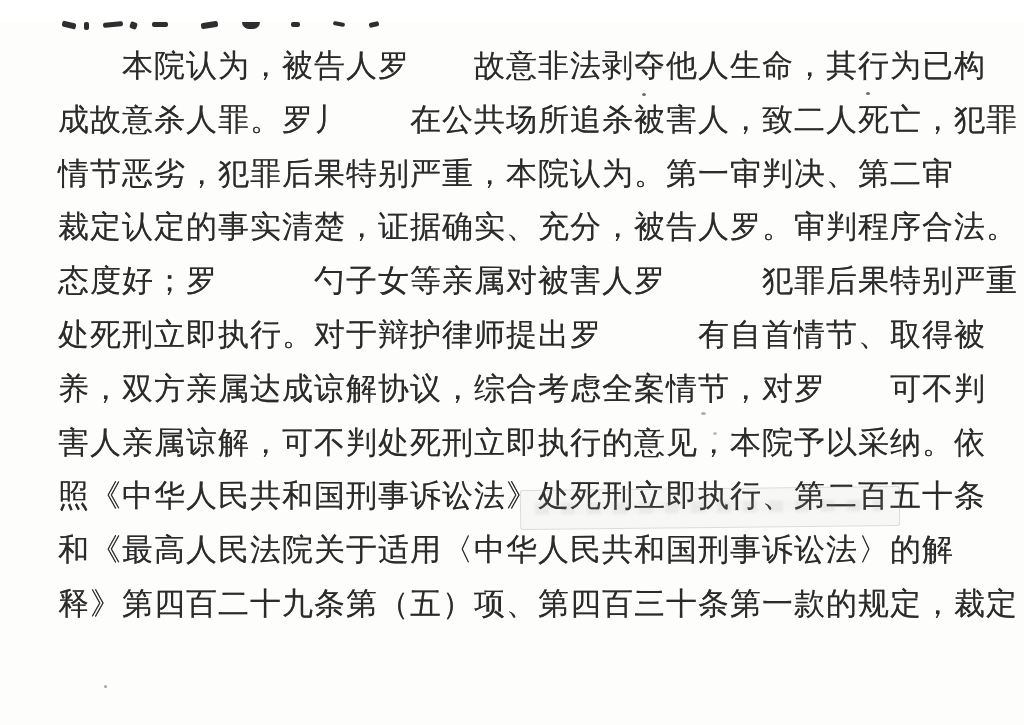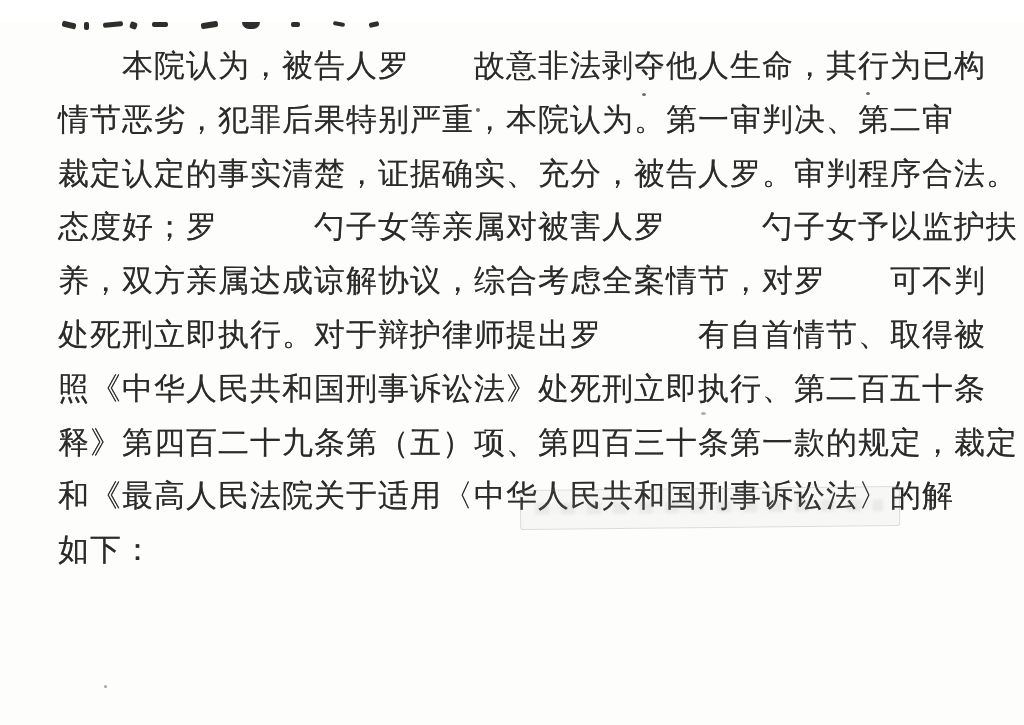"成故意杀人罪。罗丿 在公共场所追杀被害人，致二人死亡，犯罪" div.line { html: none -> <div>成故意杀人罪。罗丿 在公共场所追杀被害人，致二人死亡，犯罪</div> }
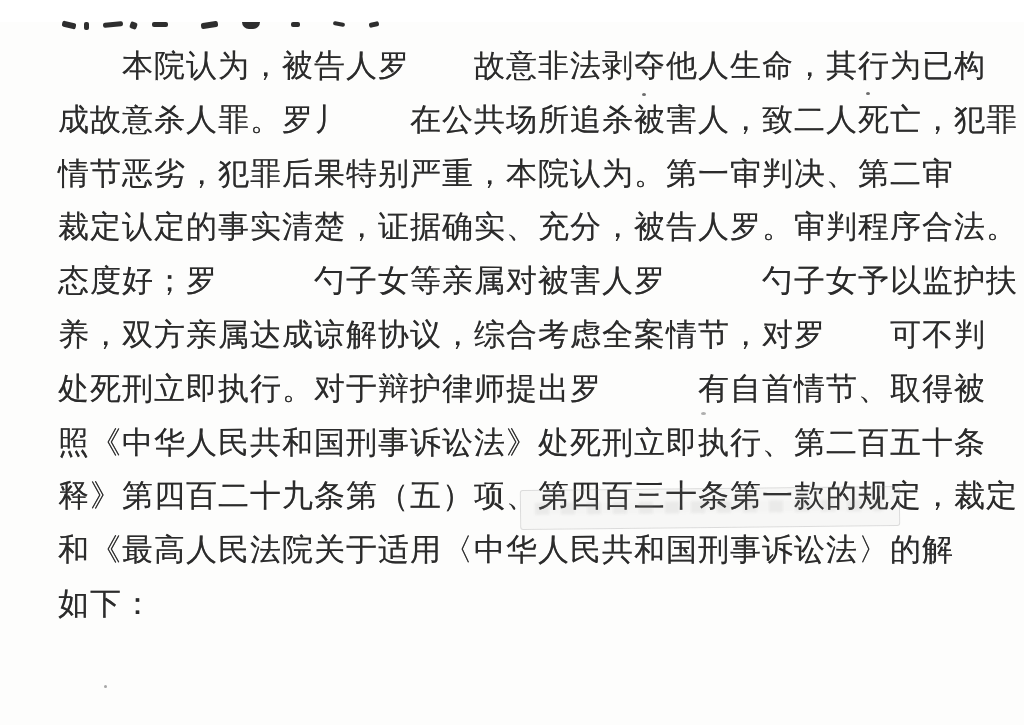"态度好；罗 勺子女等亲属对被害人罗 勺子女予以监护扶" div.line { text: 勺子女予以监护扶 -> 犯罪后果特别严重 }
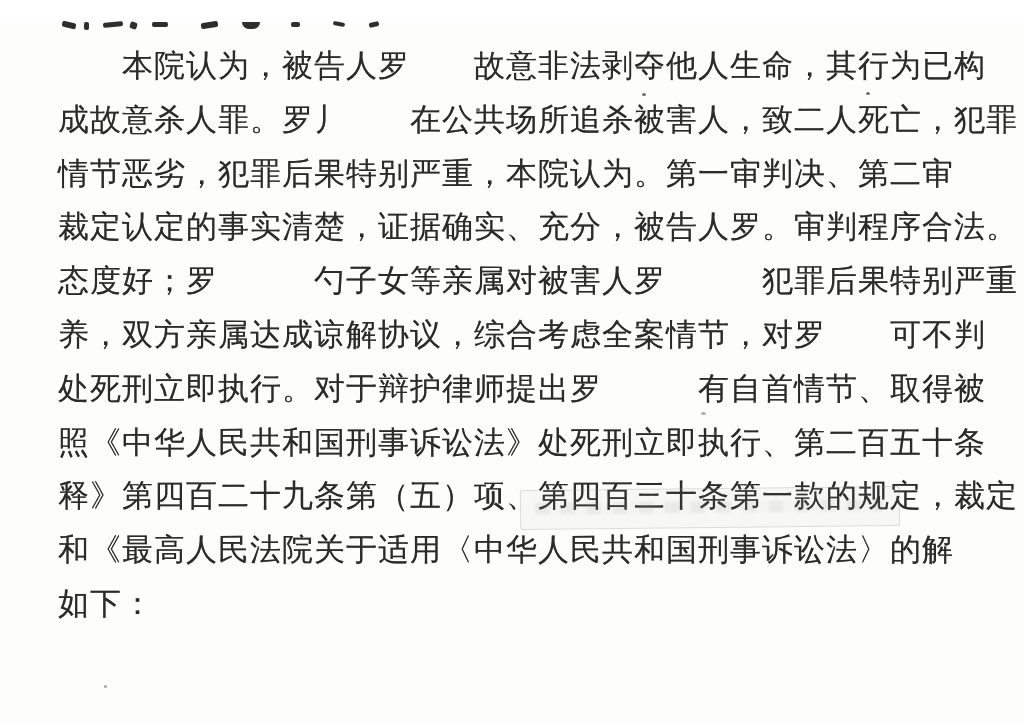"养，双方亲属达成谅解协议，综合考虑全案情节，对罗 可不判" div.line { order: before "处死刑立即执行。对于辩护律师提出罗 有自首情节、取得被" -> after "处死刑立即执行。对于辩护律师提出罗 有自首情节、取得被" }
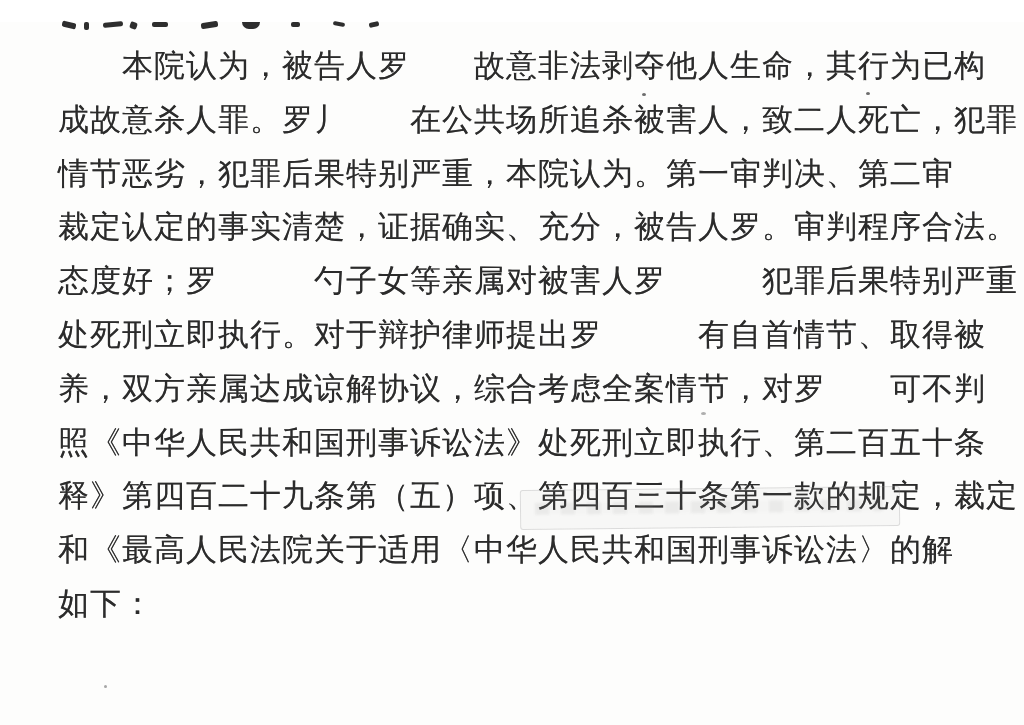"害人亲属谅解，可不判处死刑立即执行的意见，本院予以采纳。依" div.line { html: none -> <div>害人亲属谅解，可不判处死刑立即执行的意见，本院予以采纳。依</div> }
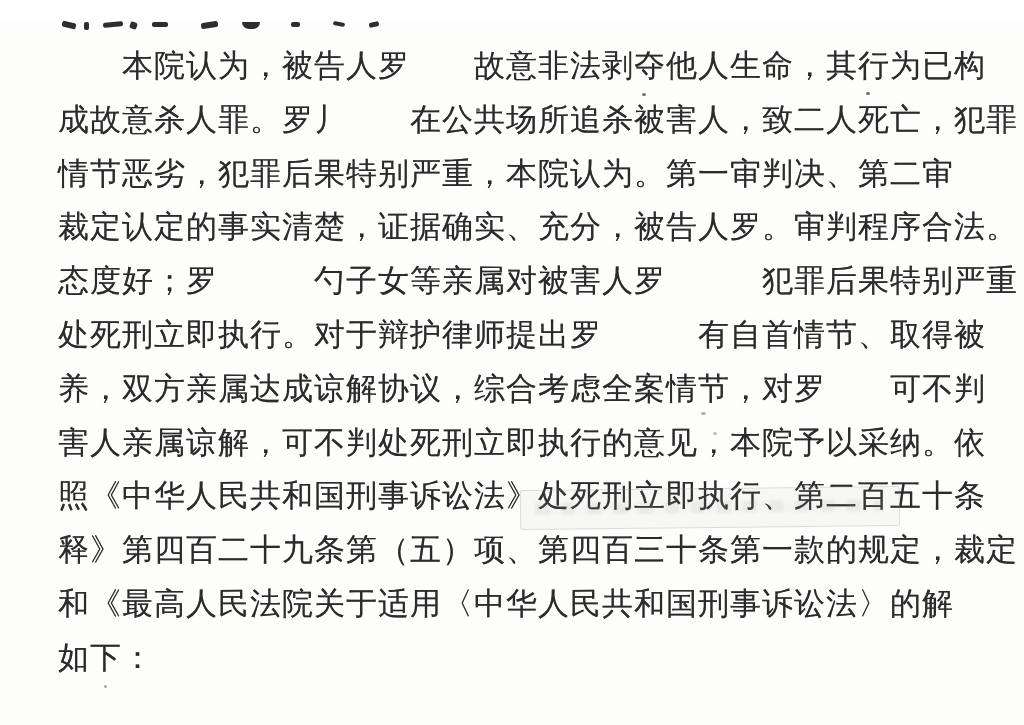"释》第四百二十九条第（五）项、第四百三十条第一款的规定，裁定" div.line { order: before "和《最高人民法院关于适用〈中华人民共和国刑事诉讼法〉的解" -> after "和《最高人民法院关于适用〈中华人民共和国刑事诉讼法〉的解" }
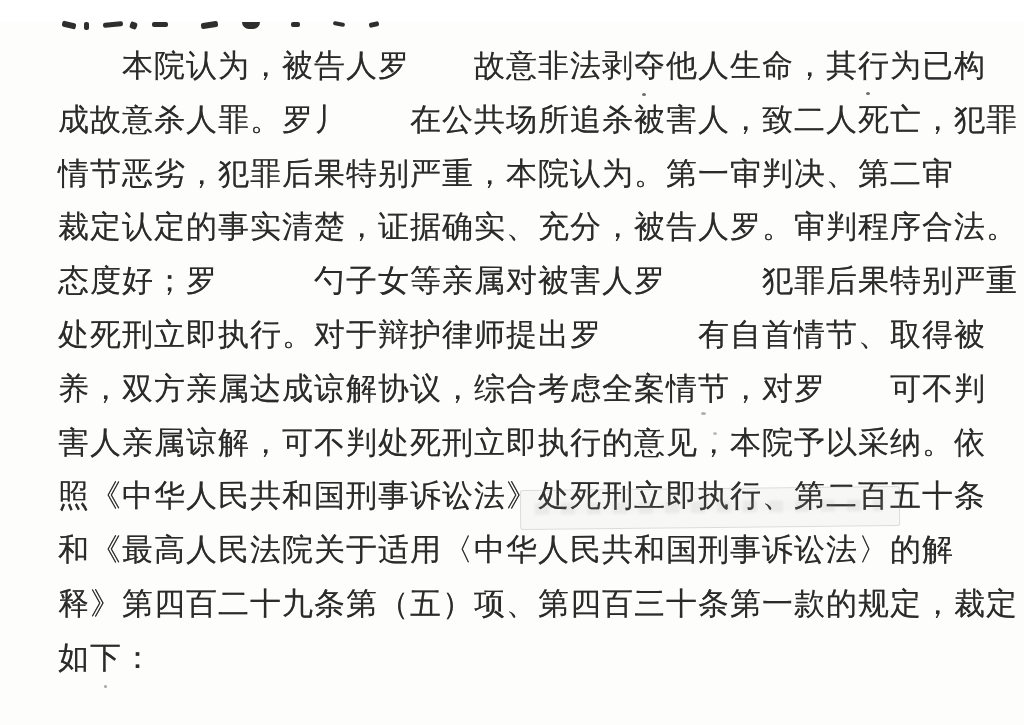"如下：" div.line { html: <div>如下：</div> -> none }
